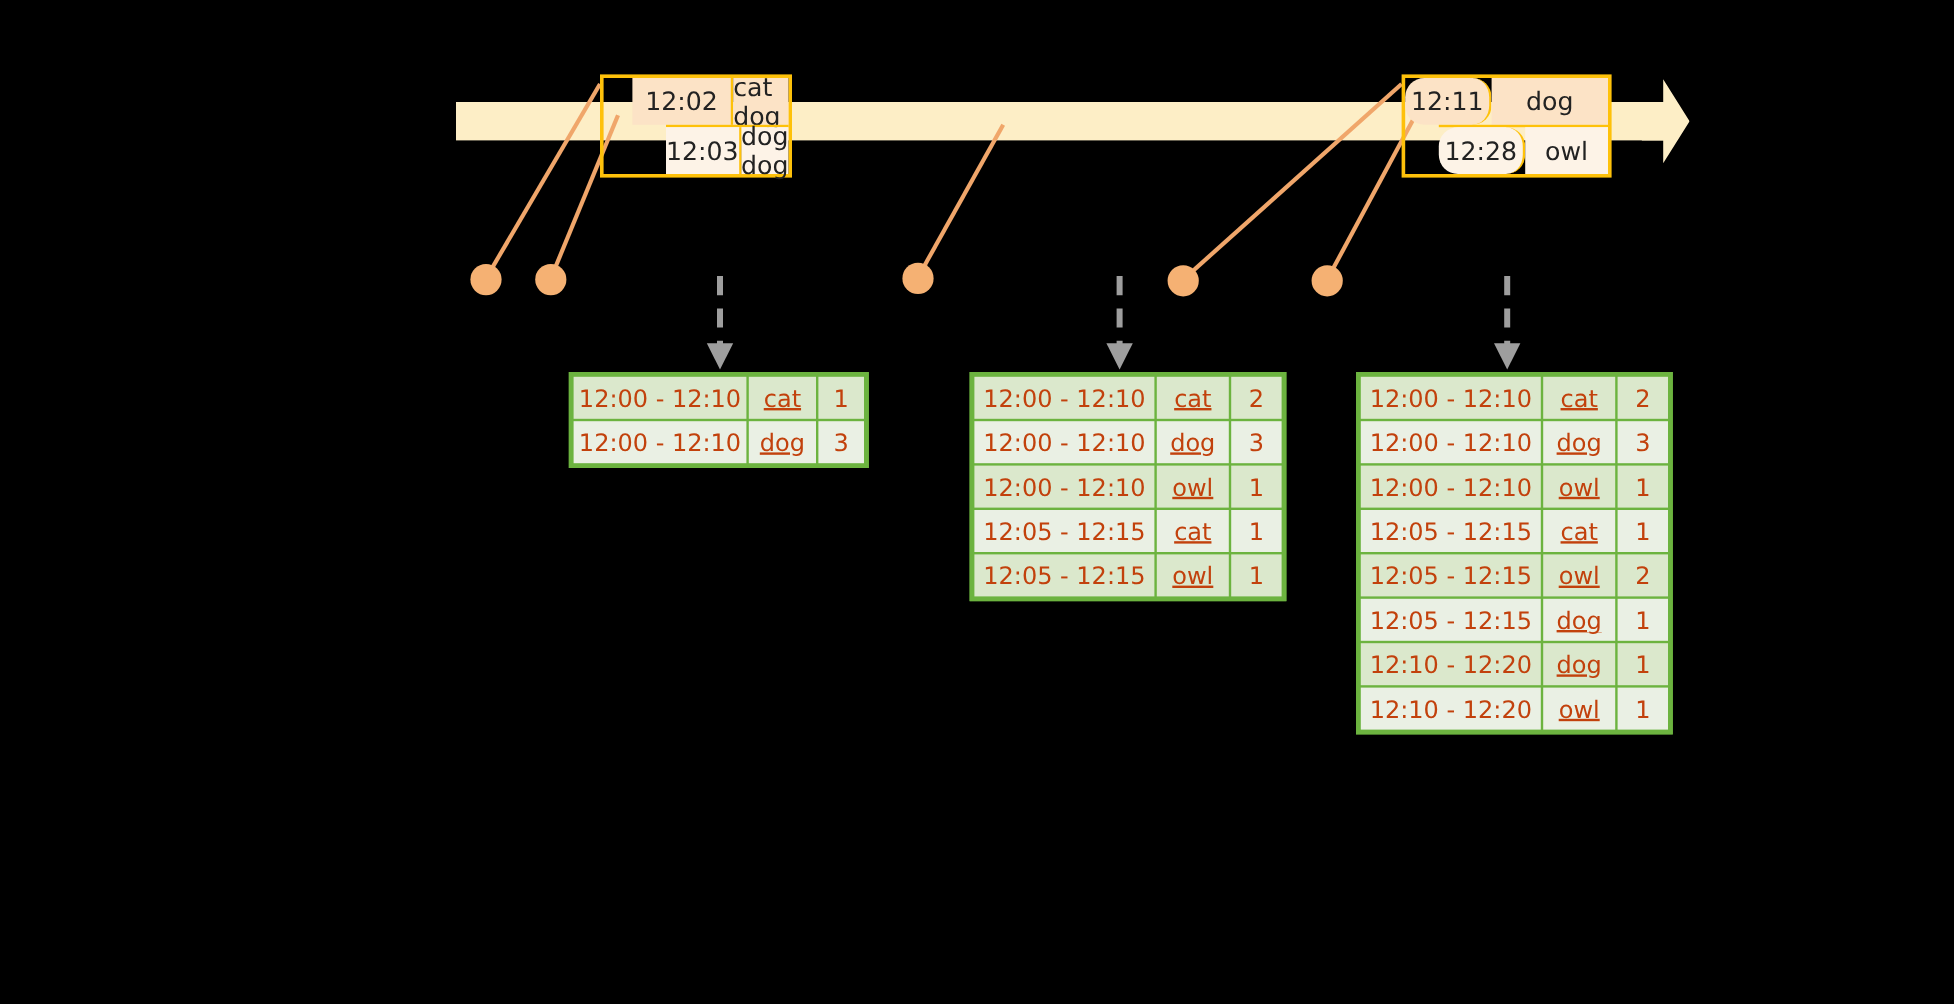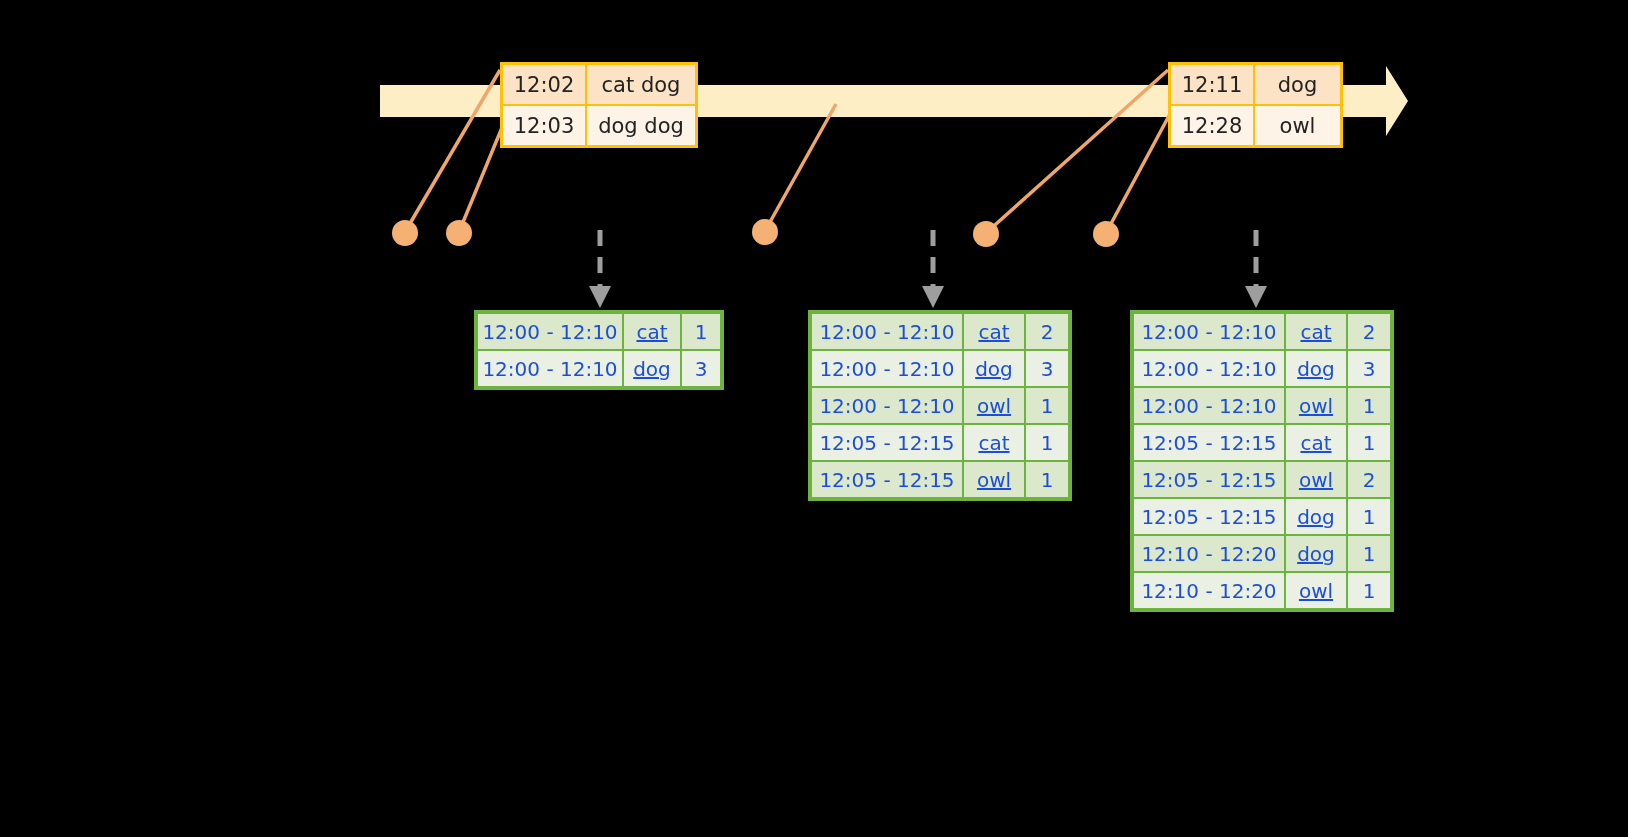"12:02" #evt-1 { padding-left: none -> 24px; width: 198px -> 160px }
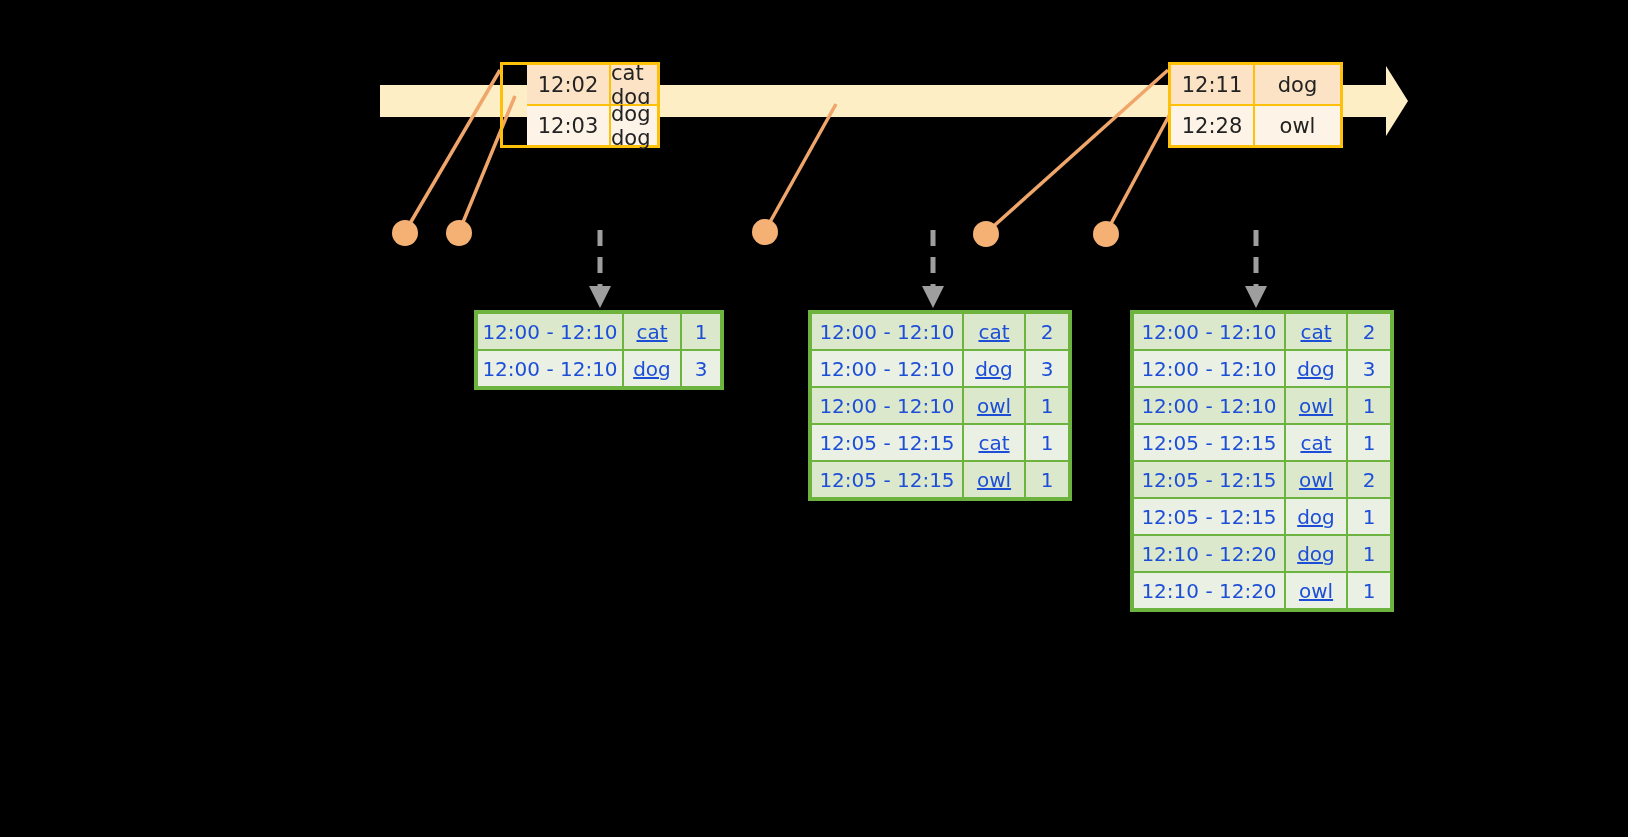"12:11" #evt-3 .evt-time { border-radius: none -> 16px; width: 84px -> 72px }
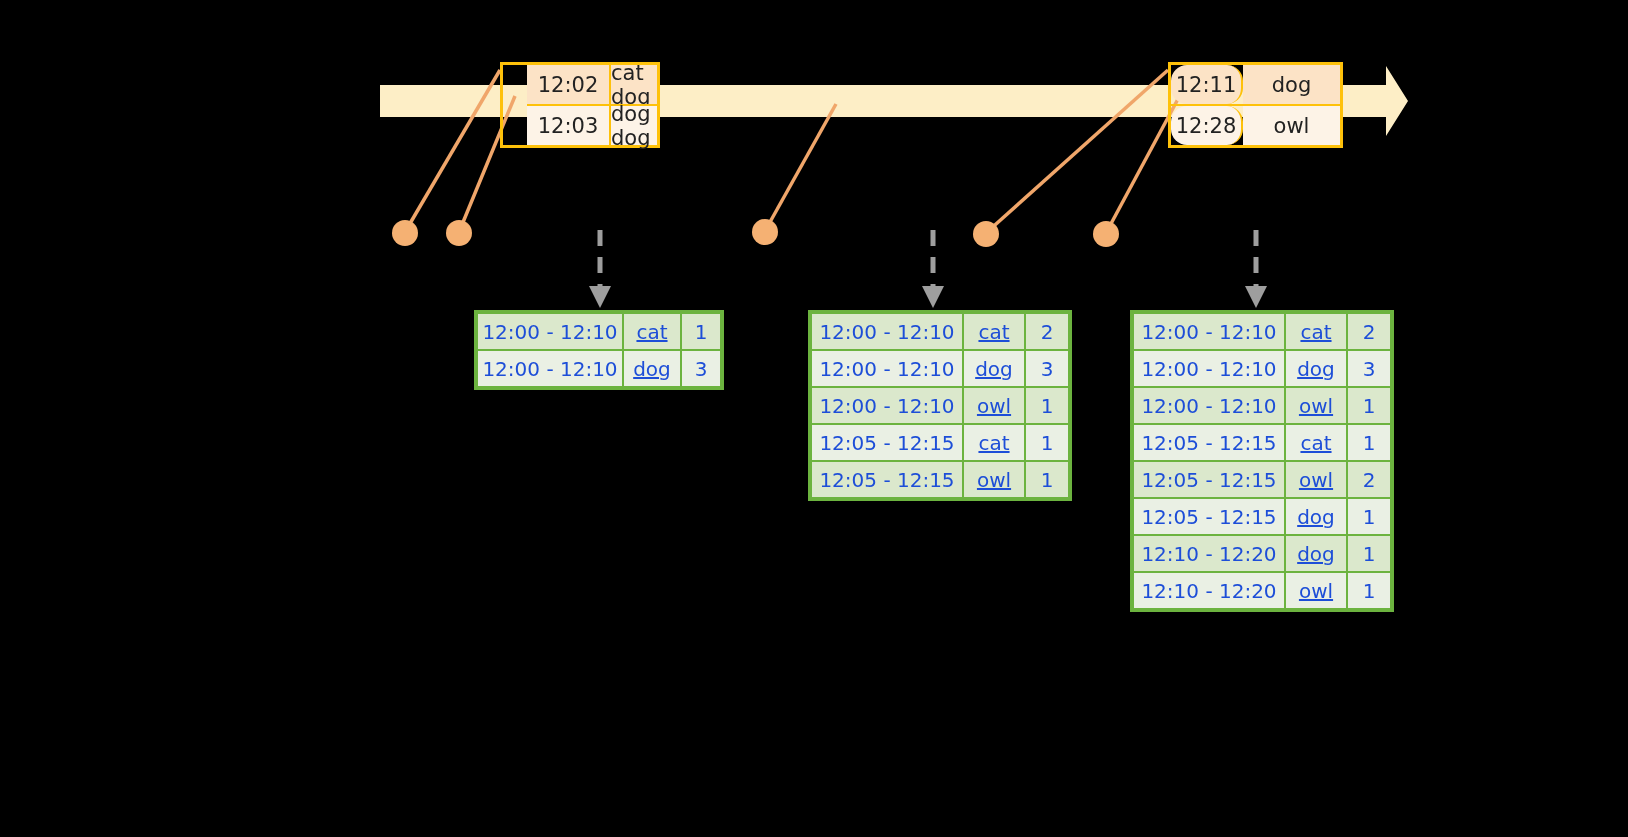"12:03" .evt-row + .evt-row { margin-left: none -> 28px }
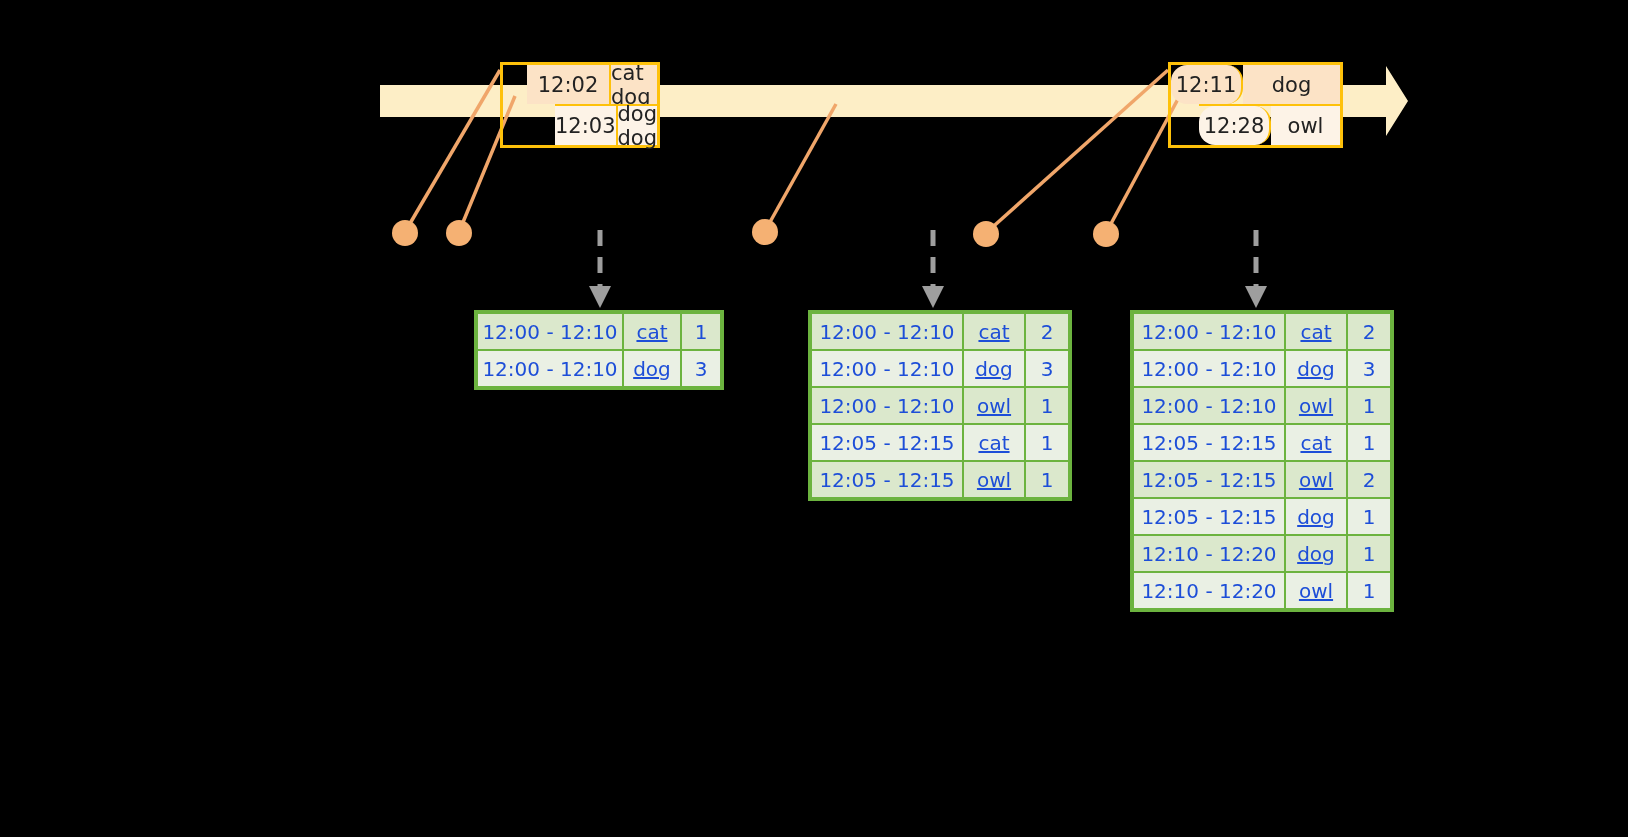"12:00 - 12:10" .rcell { color: #1d4ed8 -> #c2410c }
